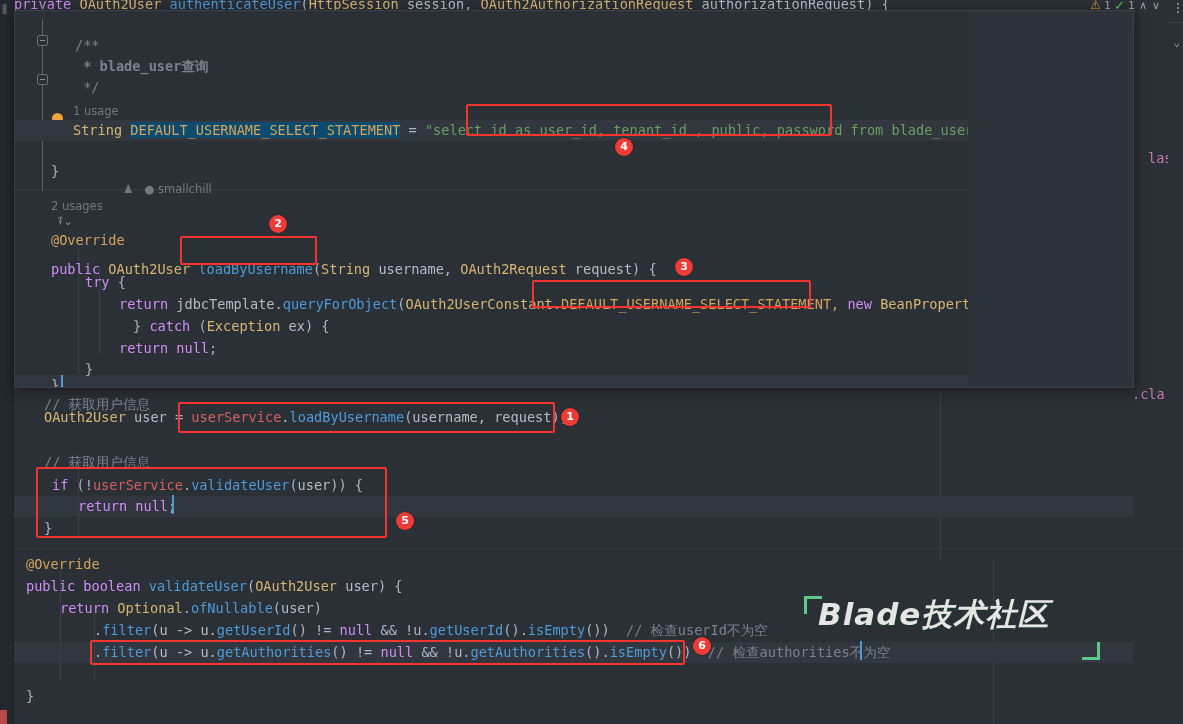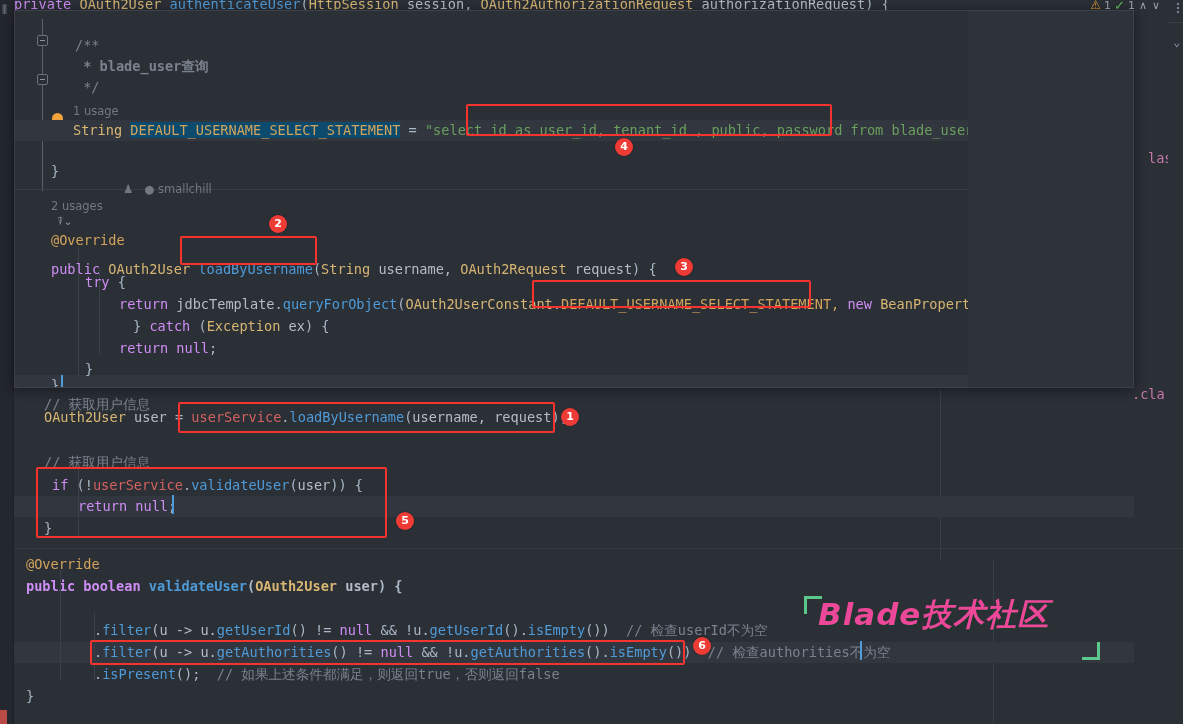"public boolean validateUser(OAuth2User" div.cl { font-weight: bold -> none }
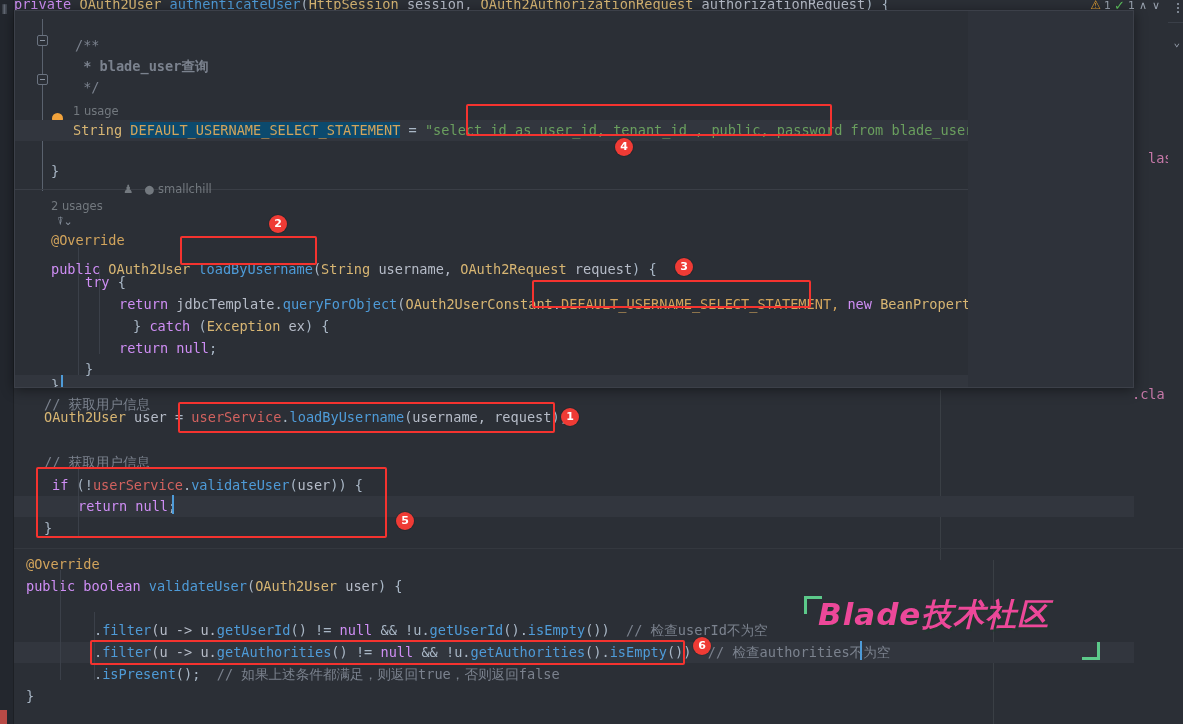"return Optional.ofNullable(user)" div.cl { html: none -> <div><span>return </span><span>Optional</span><span>.</span><span>ofNullable</span><span>(</span><span>user</span><span>)</span></div> }
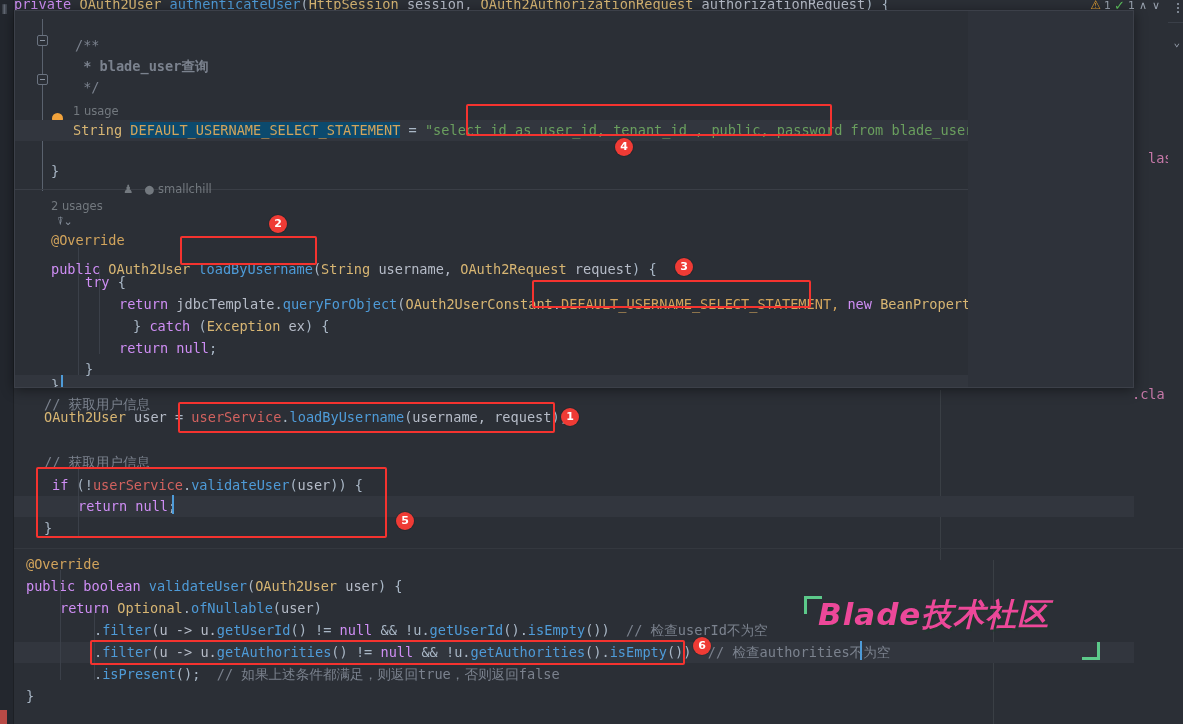"Blade技术社区" .wm-text { color: #ec4899 -> #e5e5e5 }
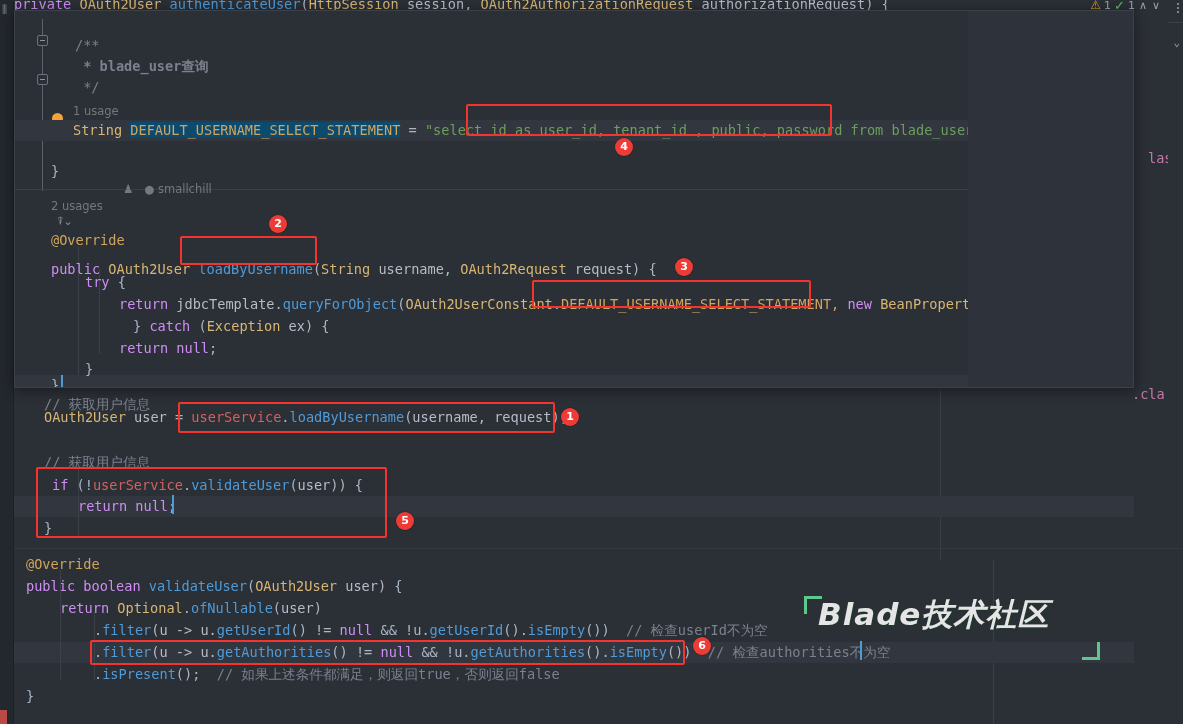".isPresent(); //" div.cl { html: <div><span>.</span><span>isPresent</span><span>();</span><span> // 如果上述条件都满足，则返回true，否则返回false</span></div> -> none }
